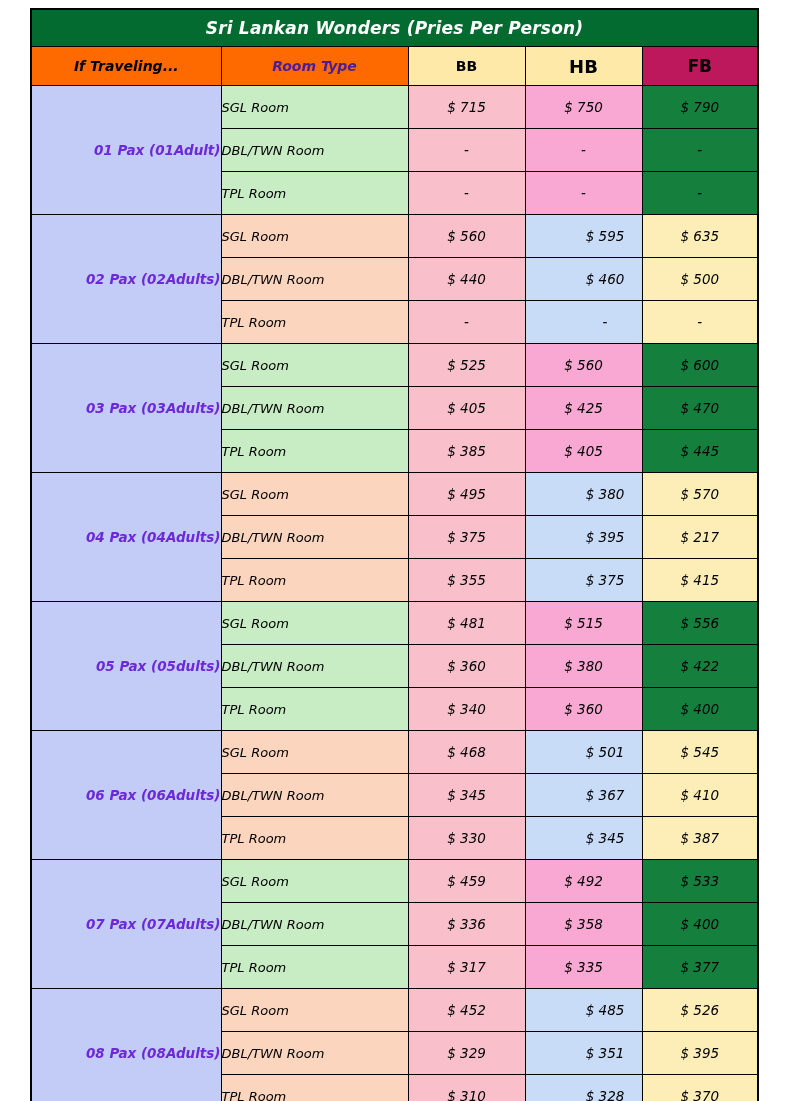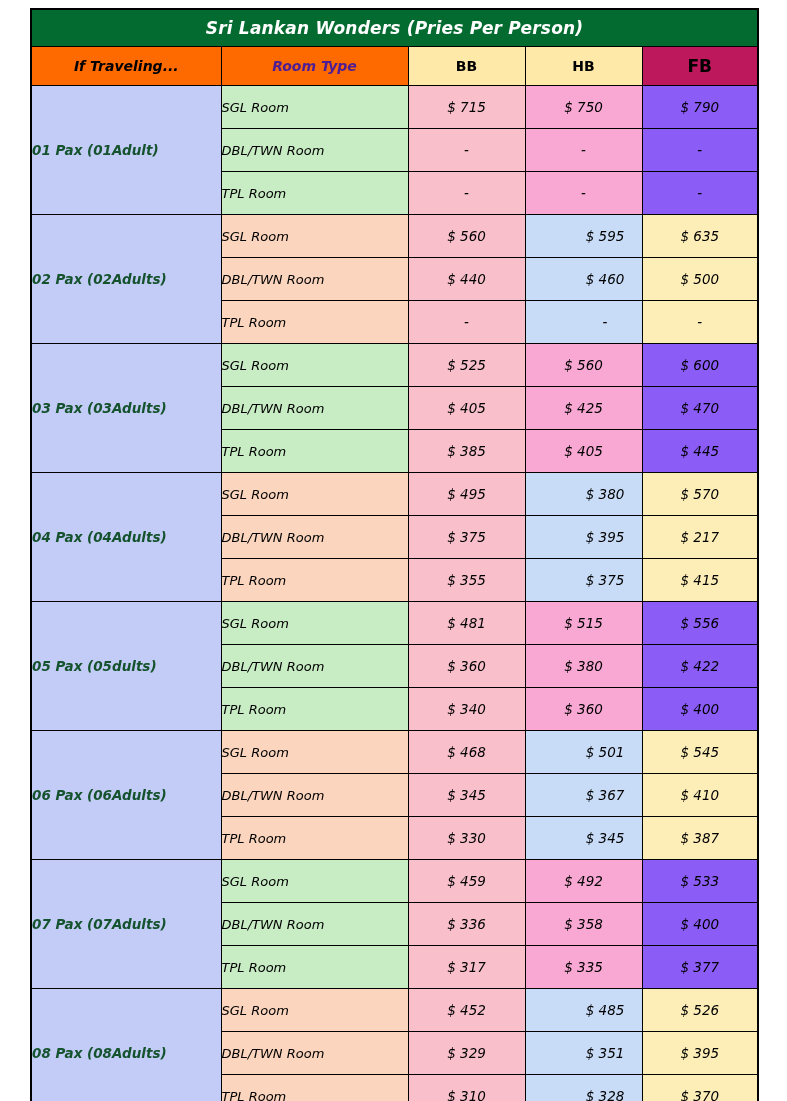"HB" .hdr-hb { font-size: 14px -> 18px }
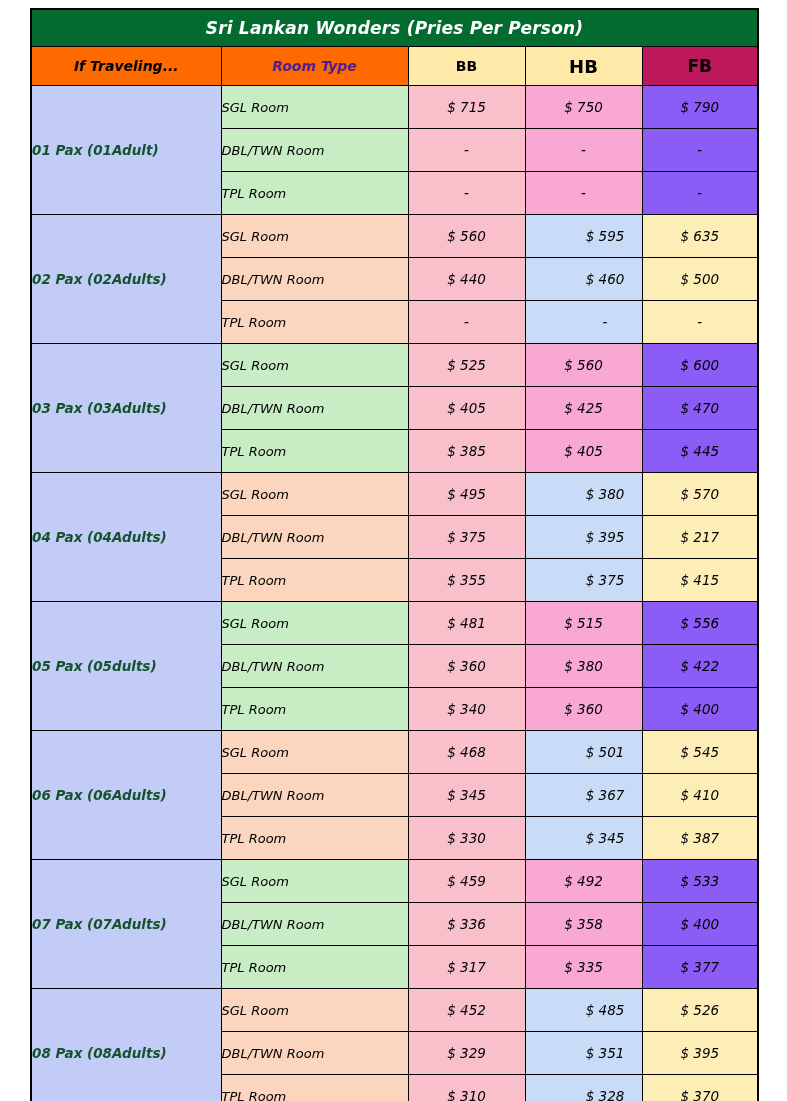"$ 790" .grp-green .fb { background: #8b5cf6 -> #15803d }
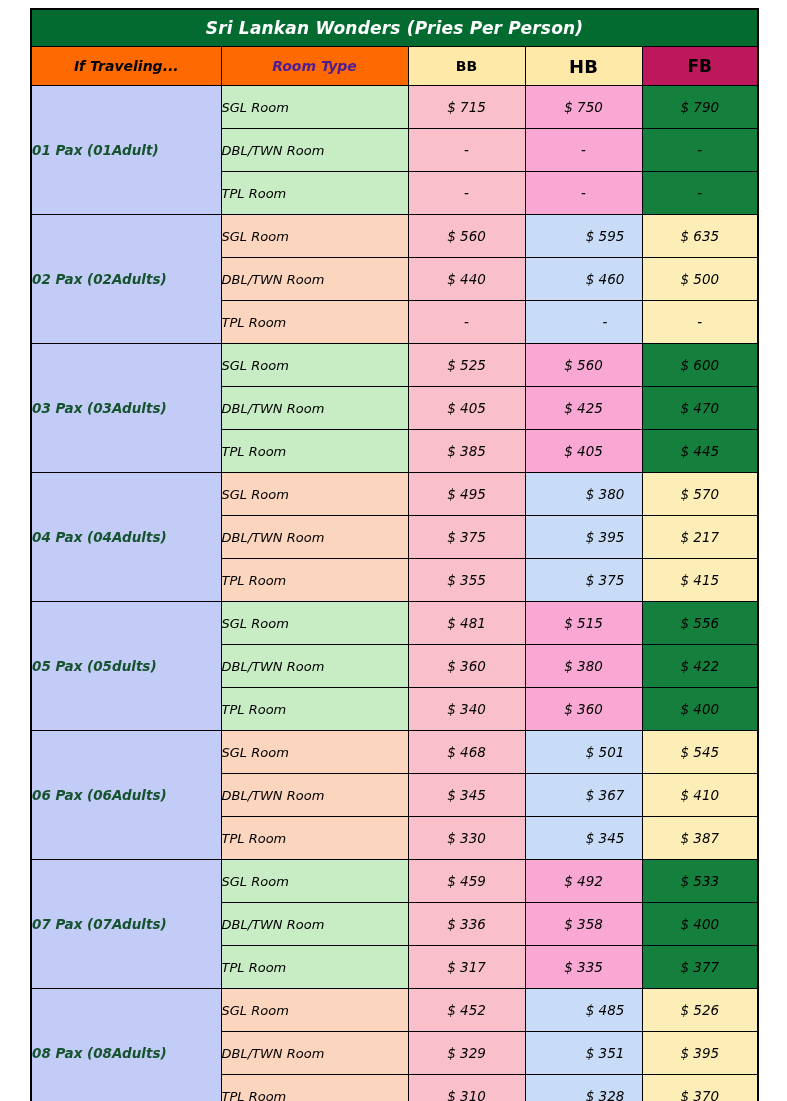"01 Pax (01Adult)" .pax-cell { color: #14532d -> #6d28d9; text-align: left -> right }
